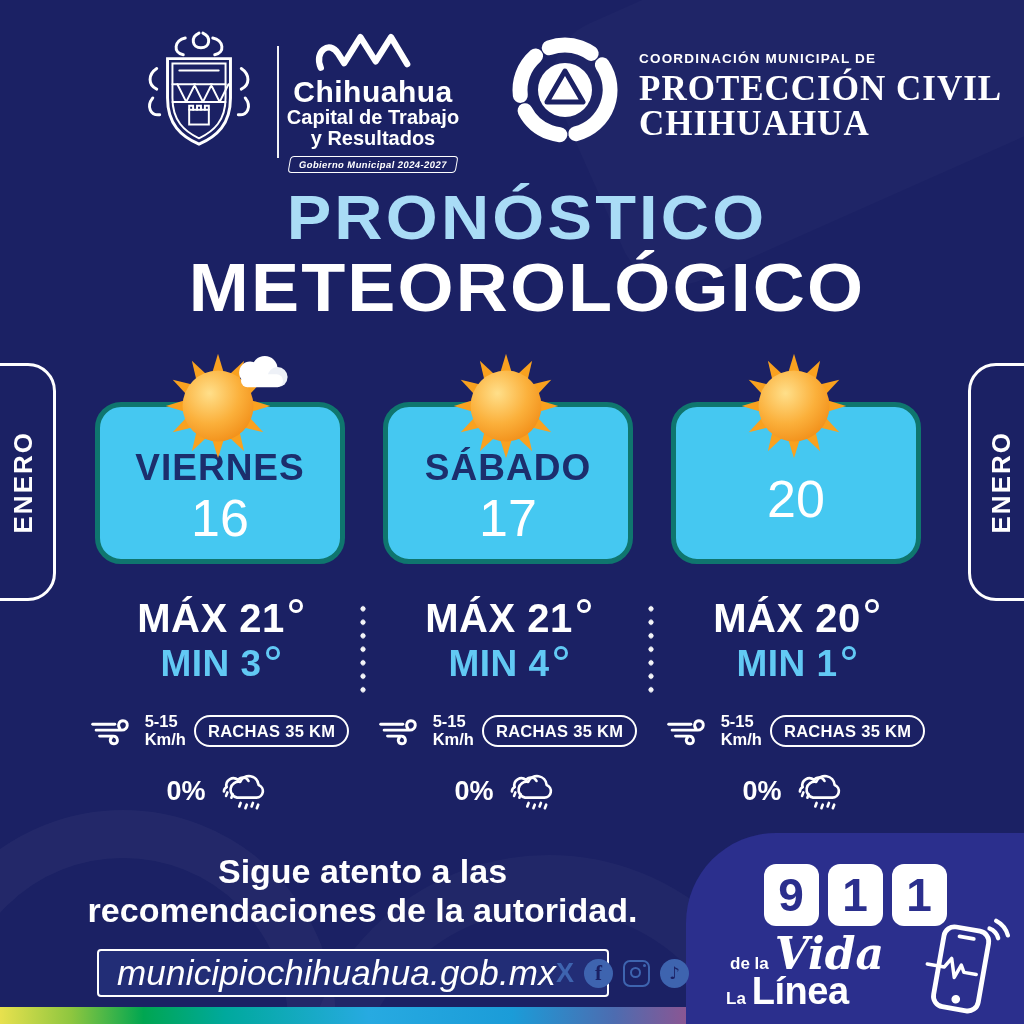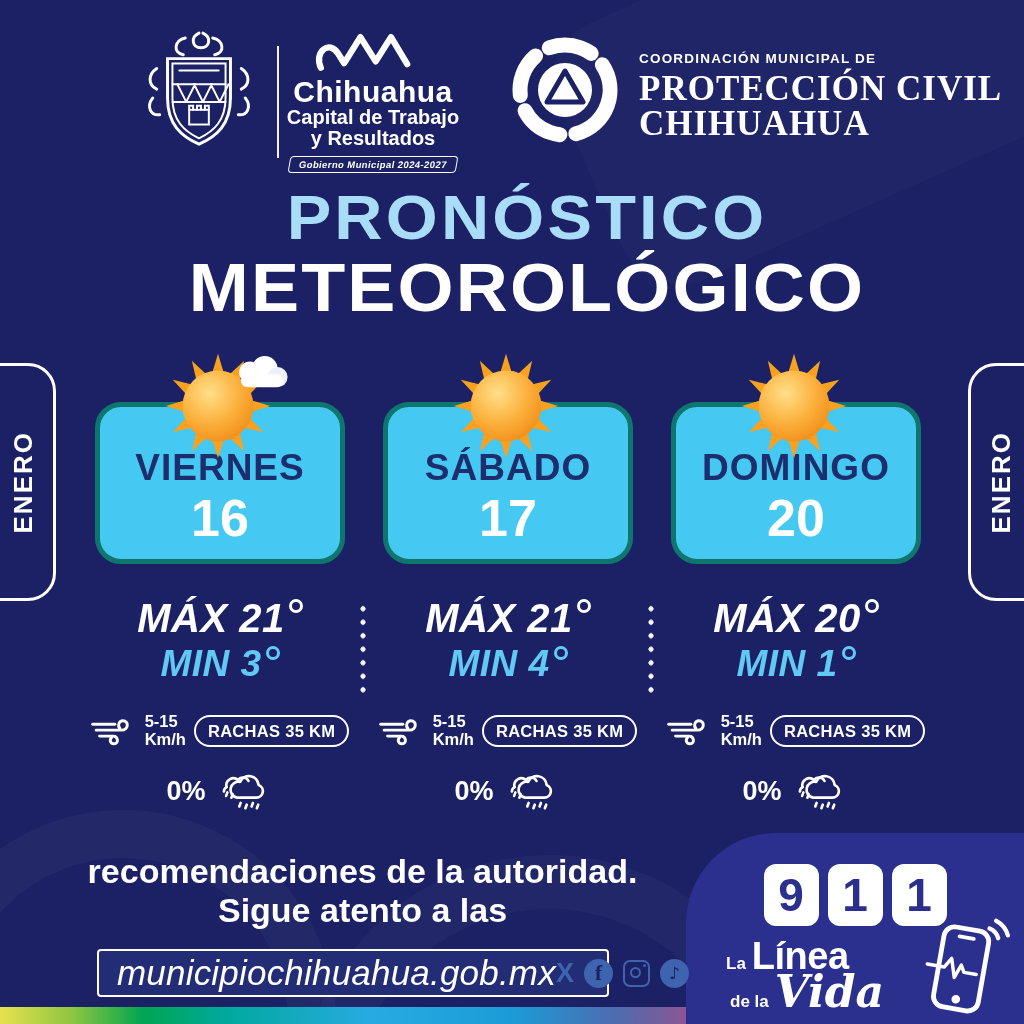"DOMINGO" div.day-name { html: <div>DOMINGO</div> -> none }
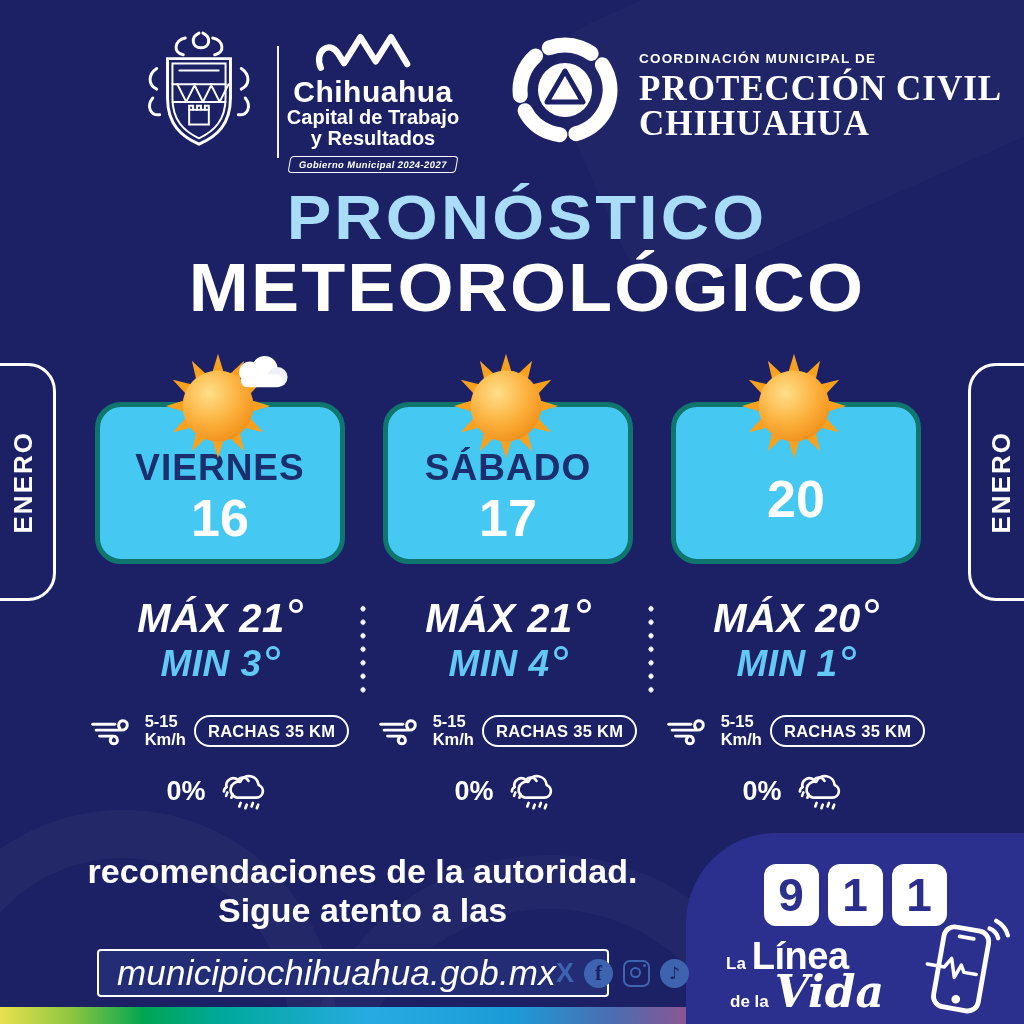"16" .day-date { font-weight: 700 -> 400 }
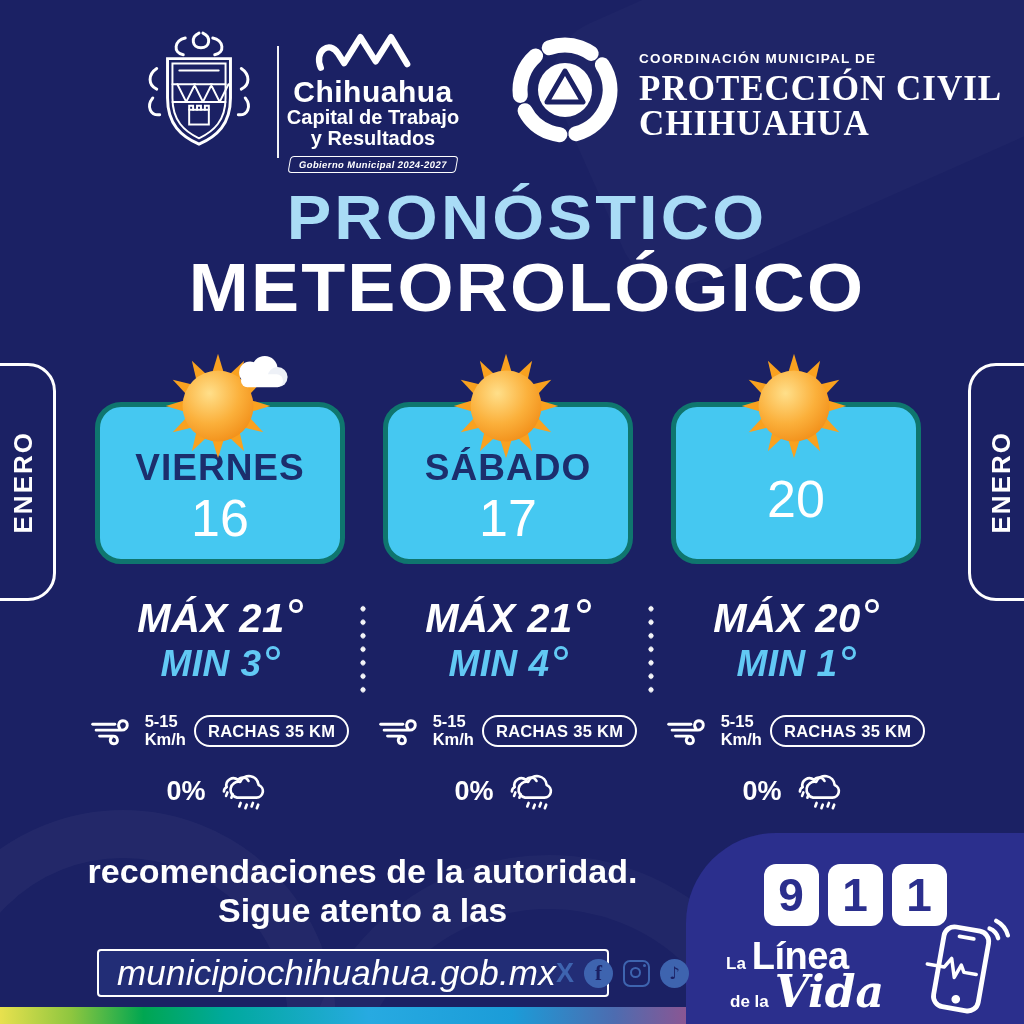"MÁX 21" .temps { font-style: italic -> none }
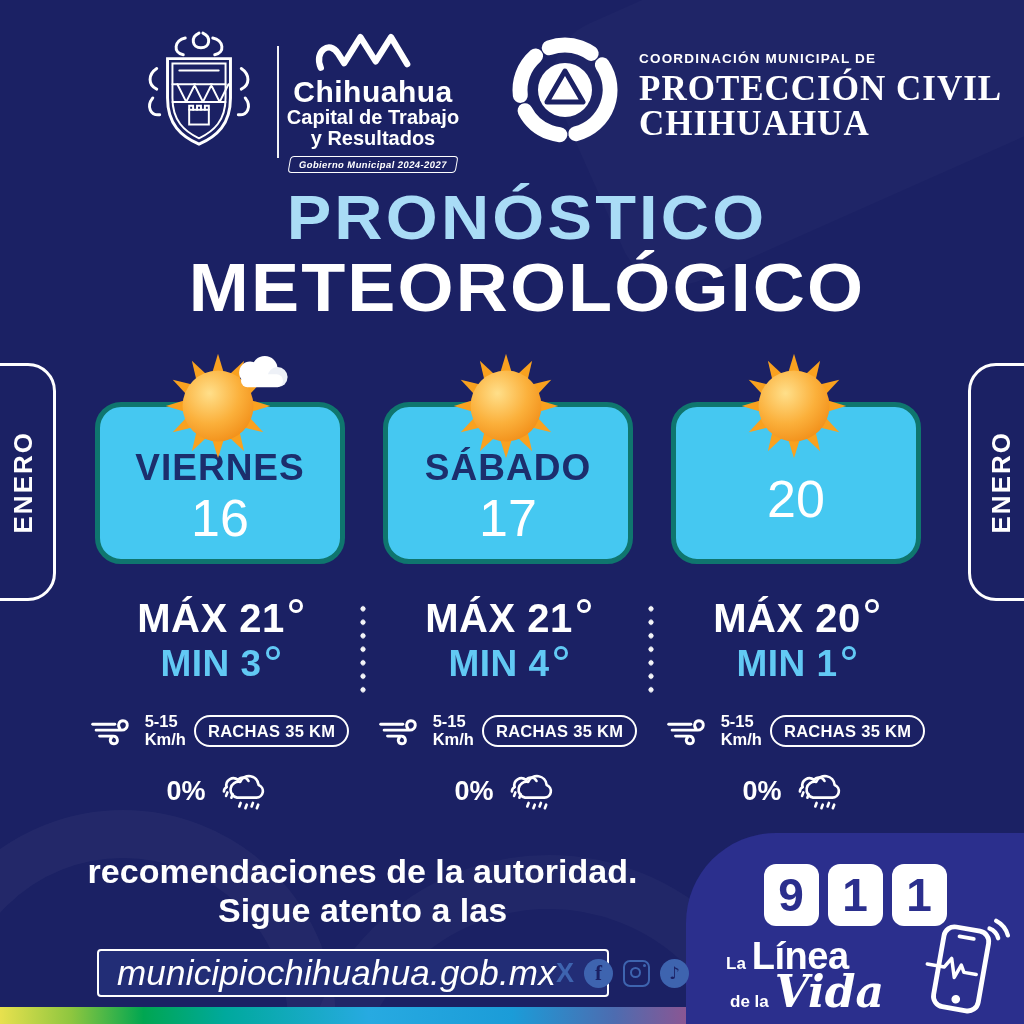"recomendaciones de la autoridad." div { order: before "Sigue atento a las" -> after "Sigue atento a las" }
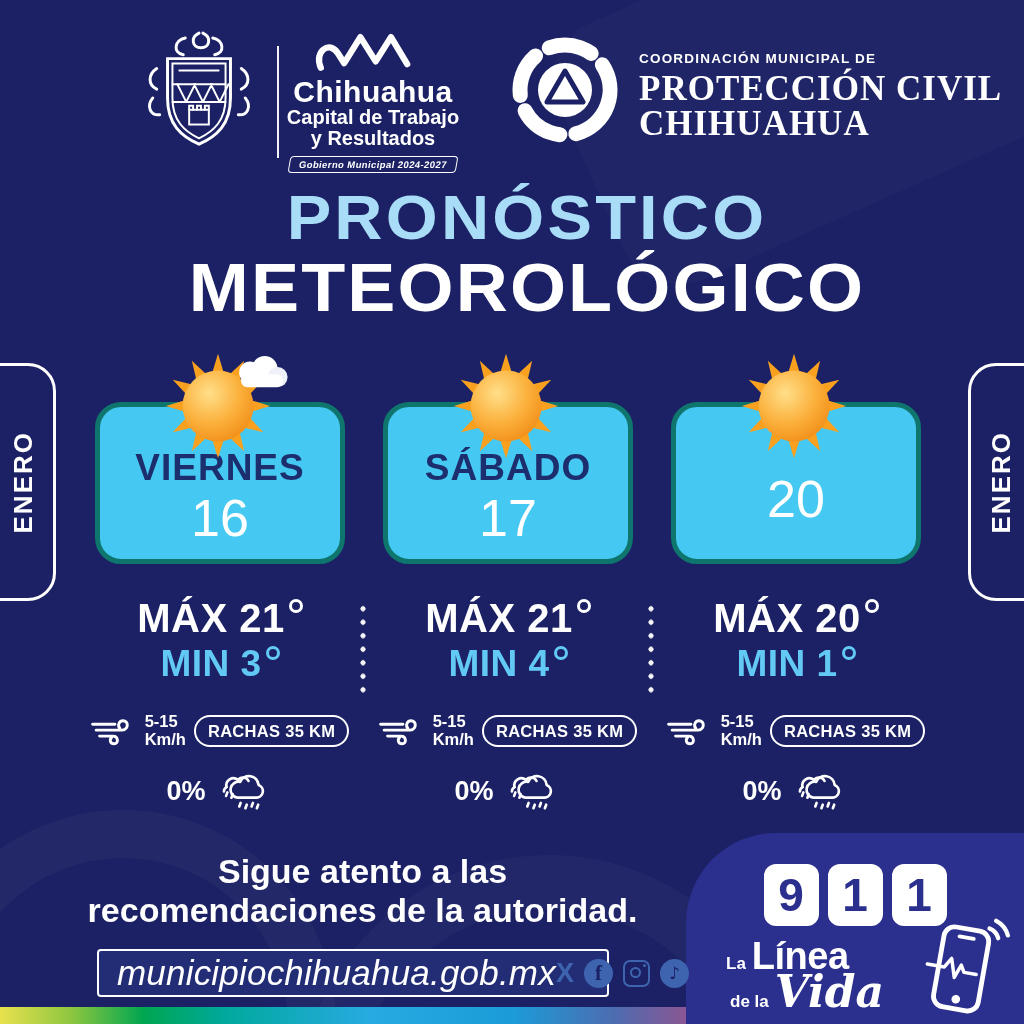"La" div.ll-row { order: before "de la" -> after "de la" }
